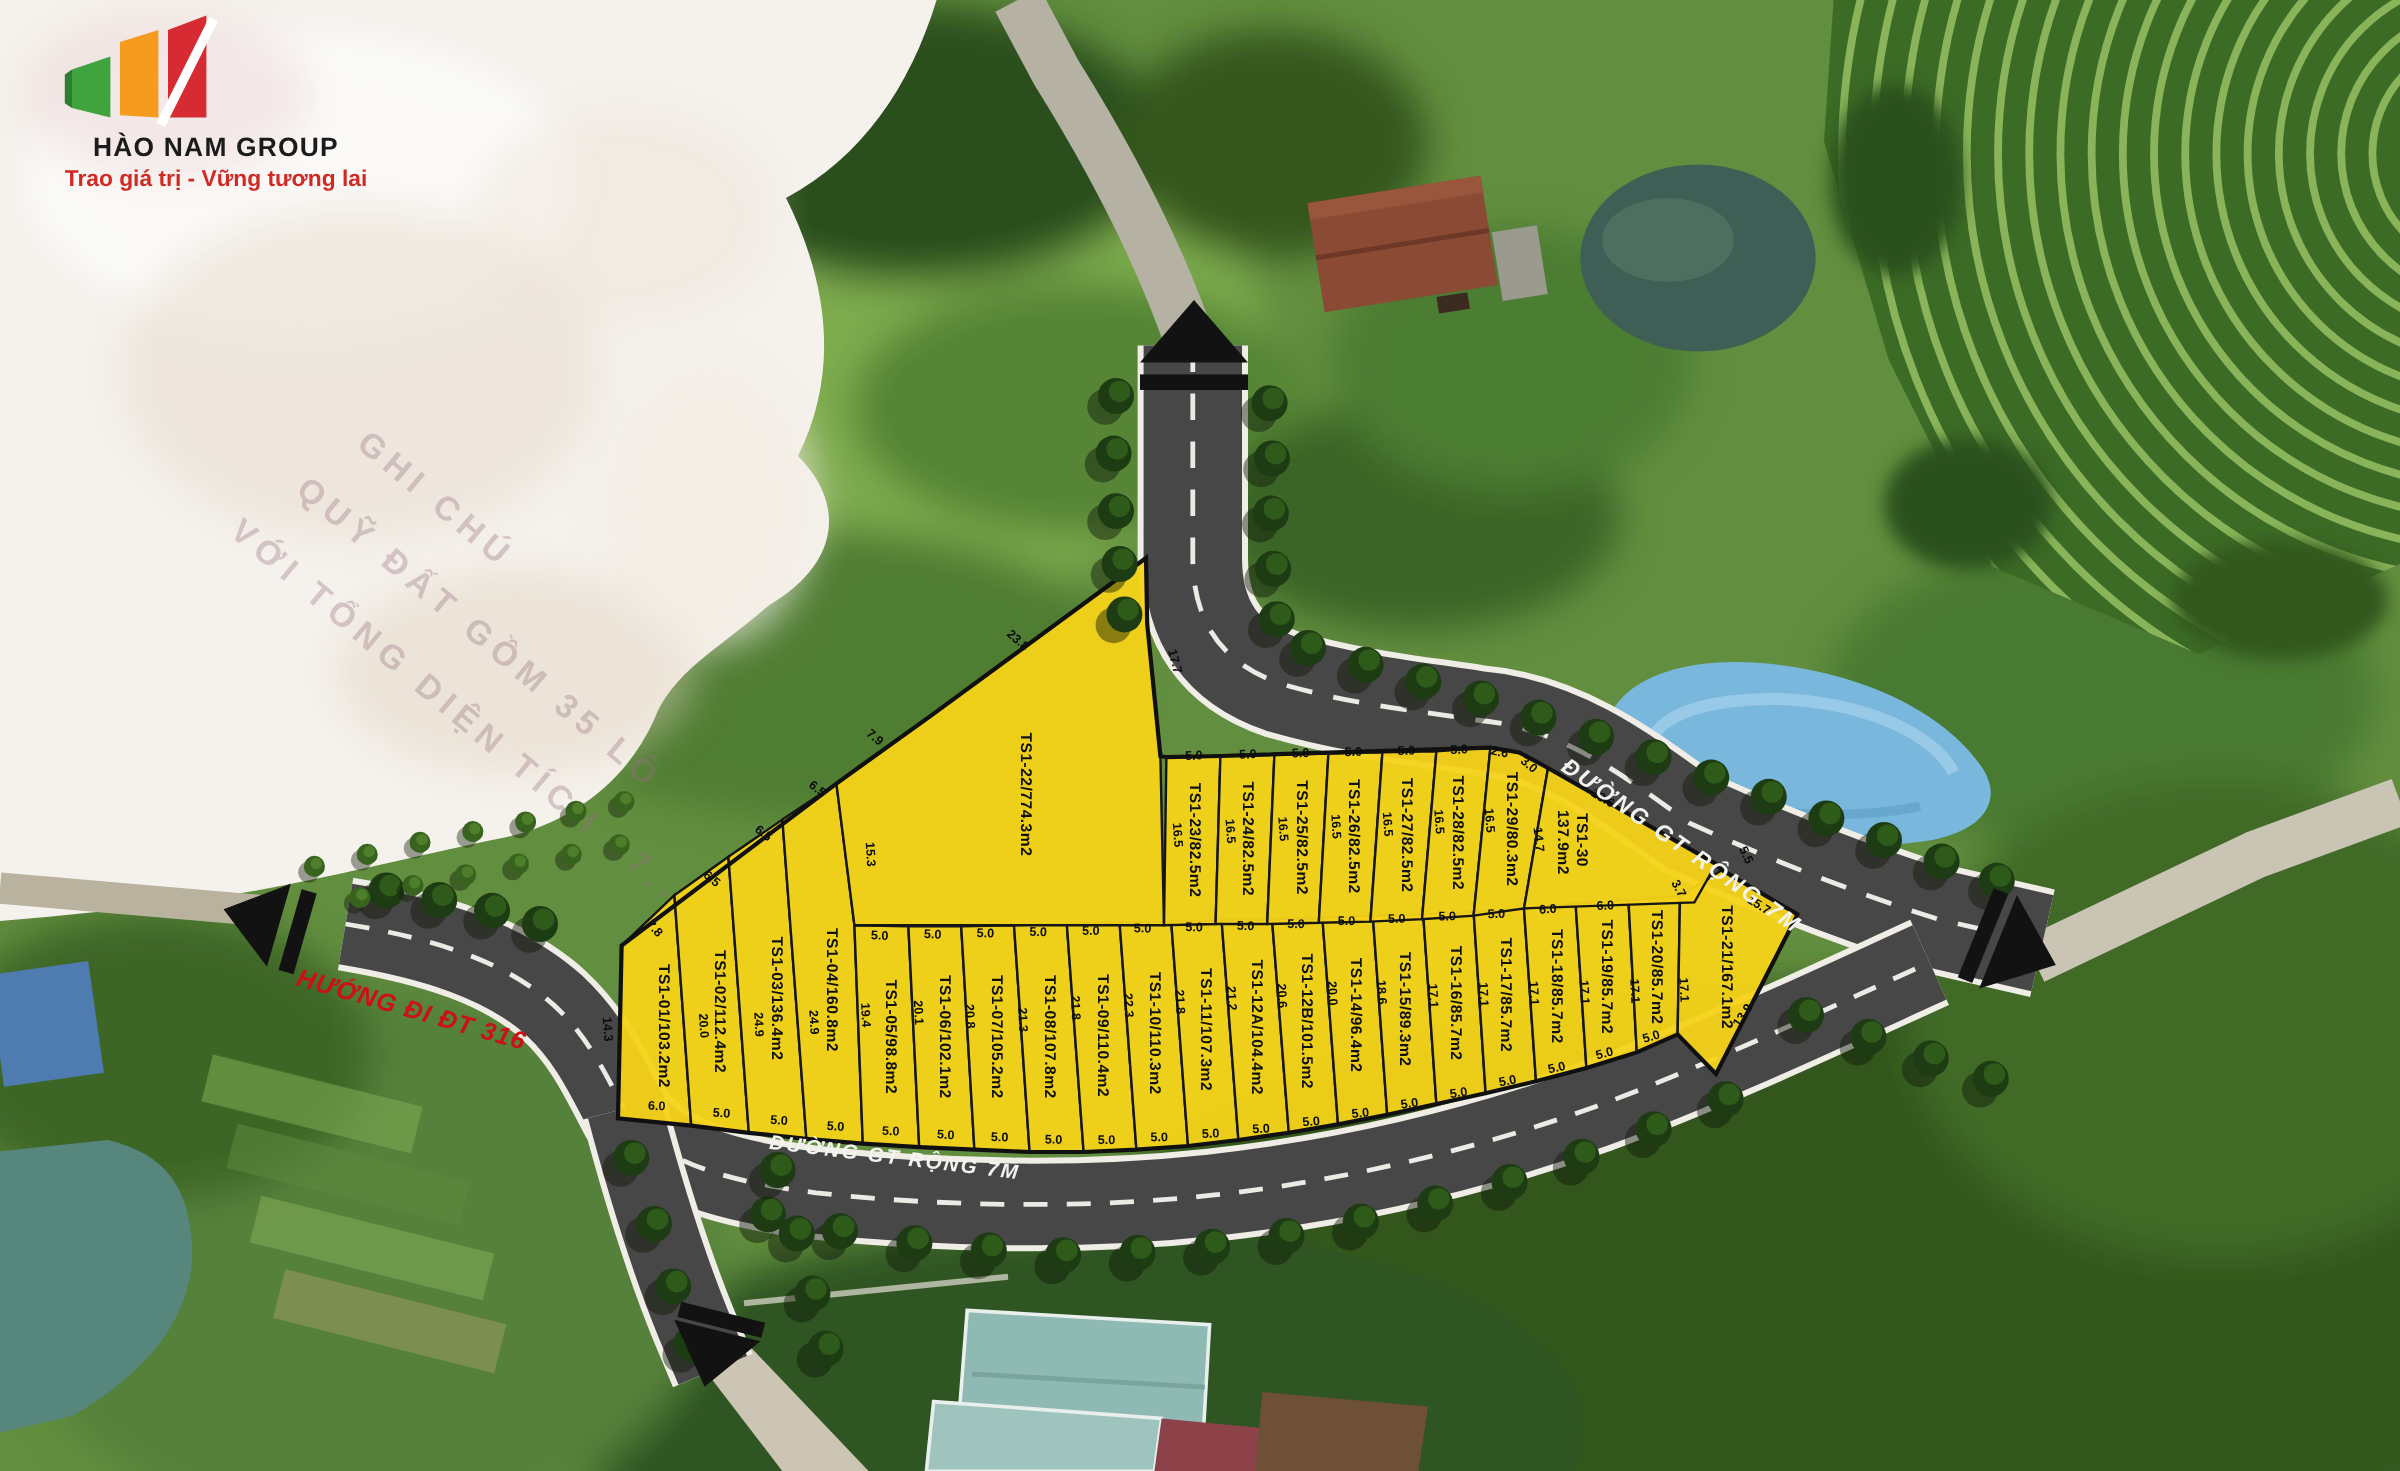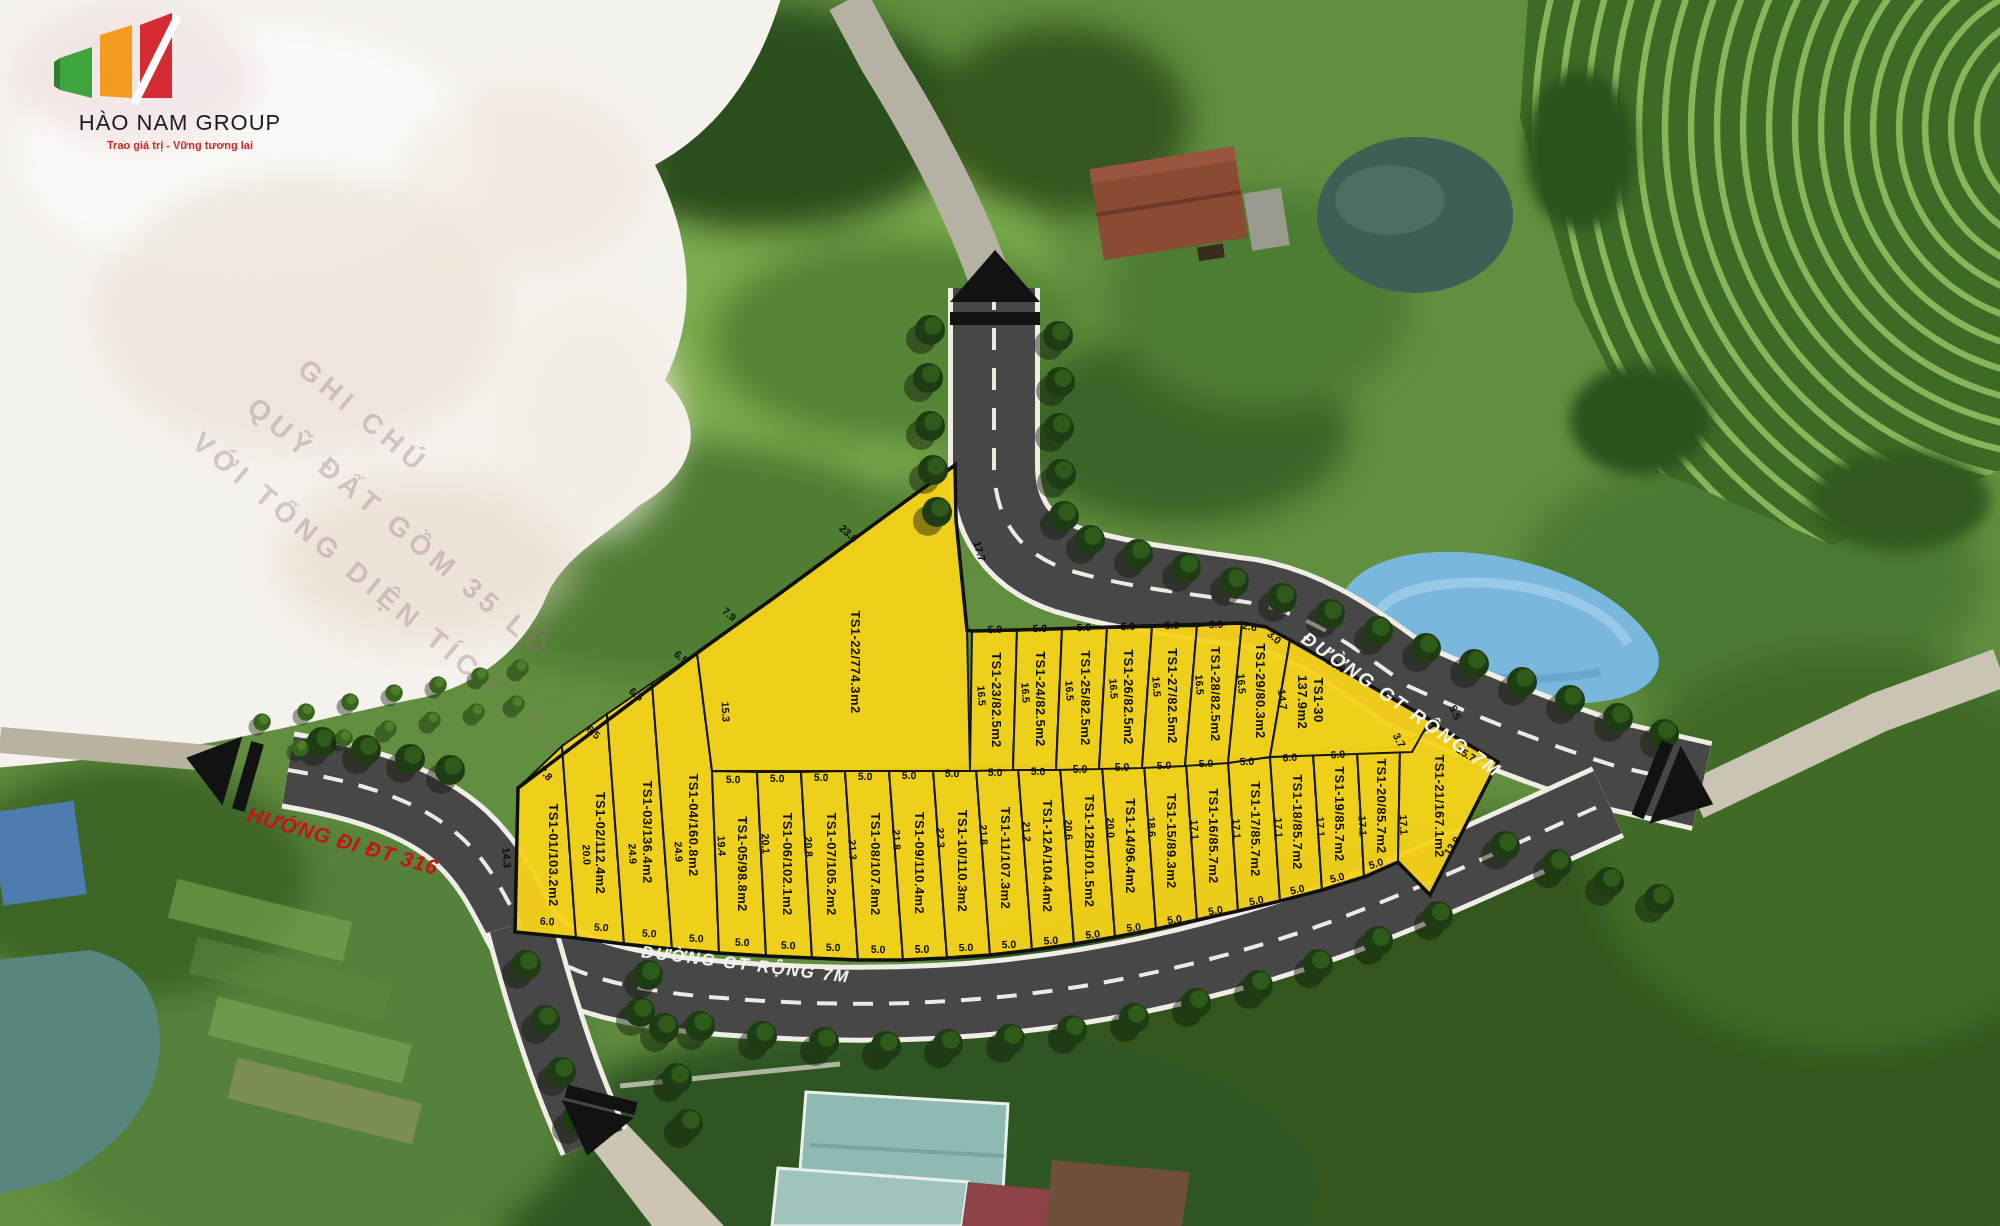"HÀO NAM GROUP" .logo-name { font-weight: 400 -> 700 }
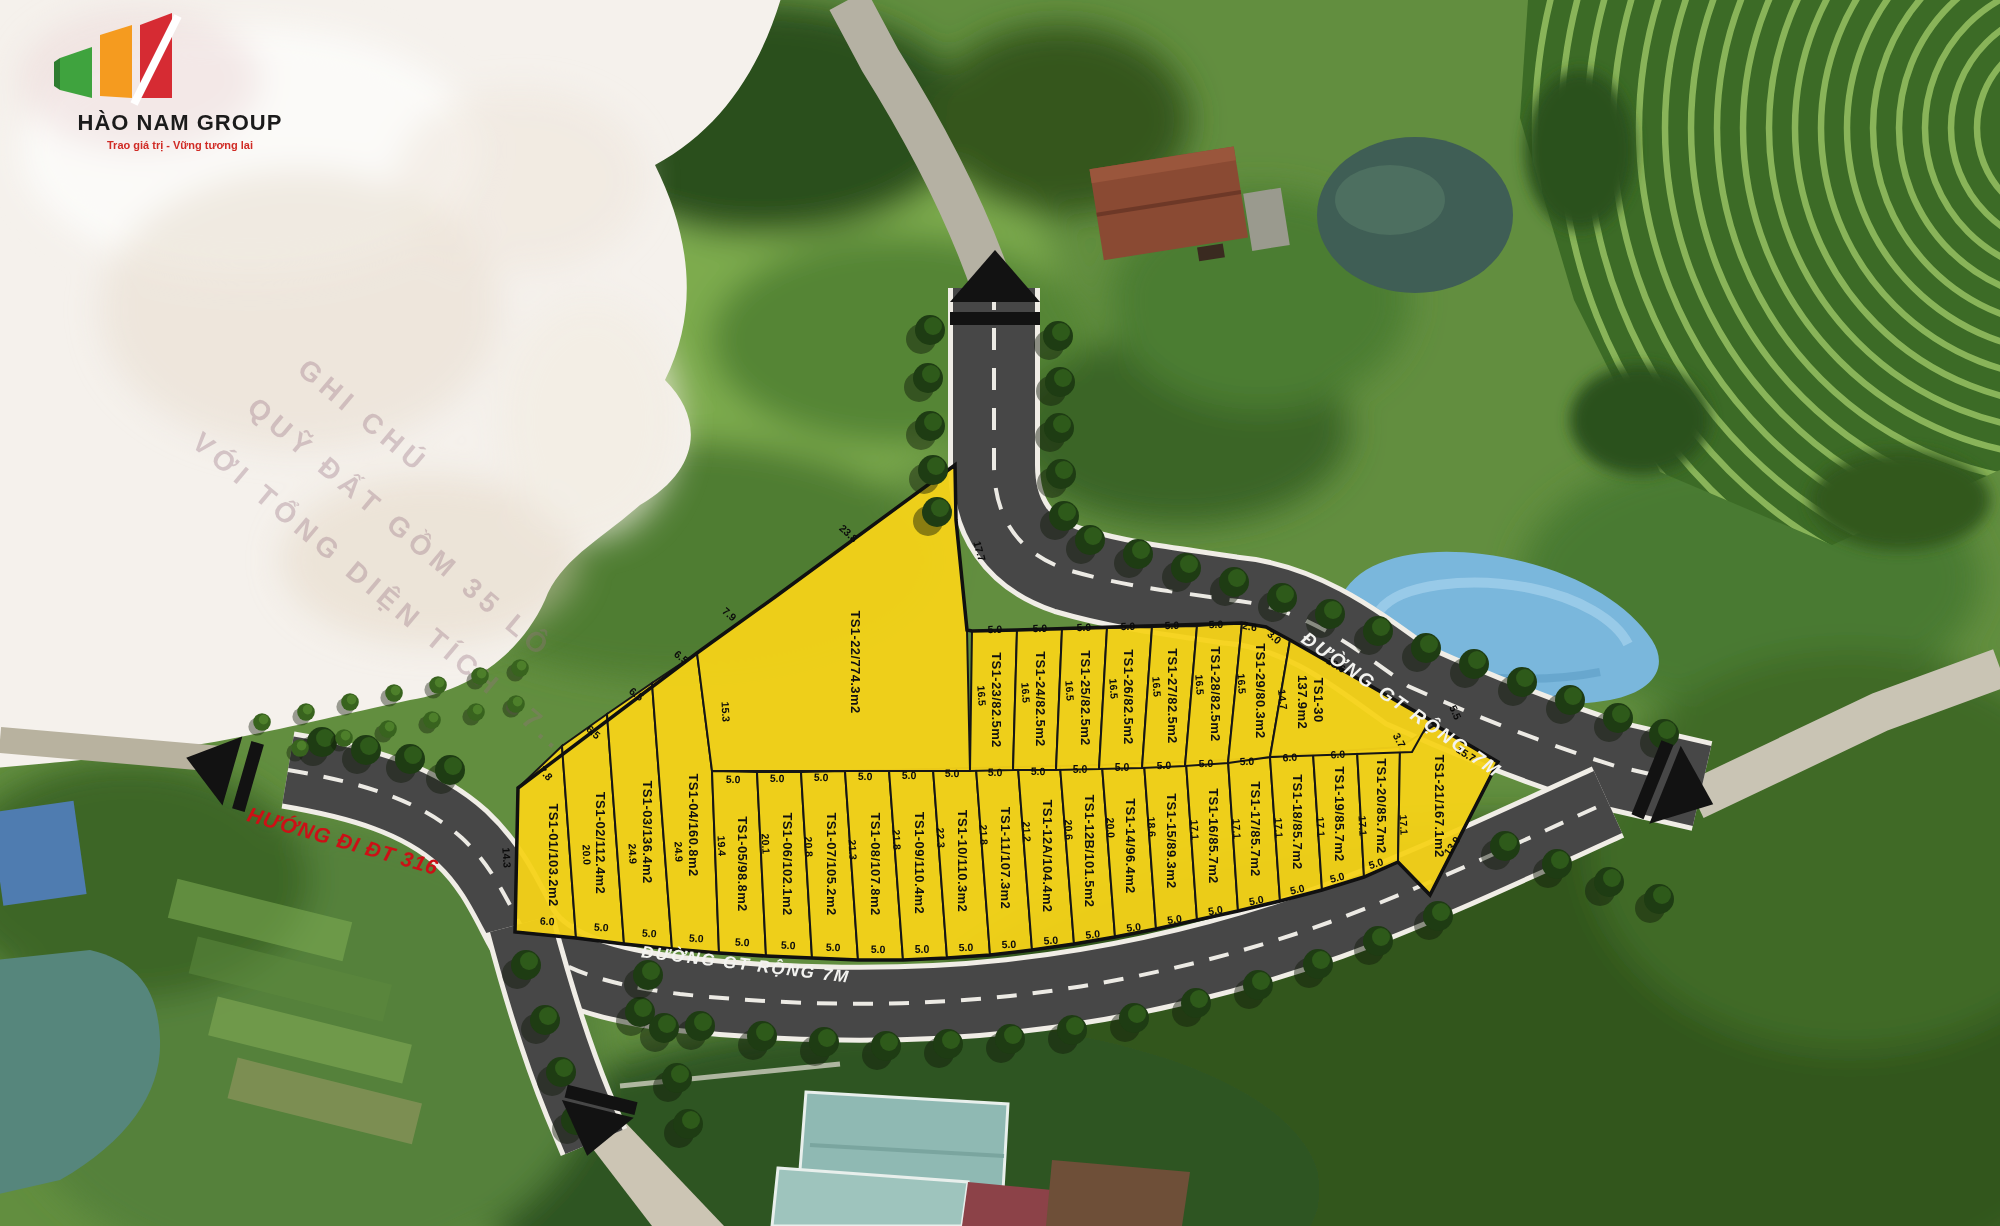"Trao giá trị - Vững" .logo-tagline { font-size: 11px -> 19px }
